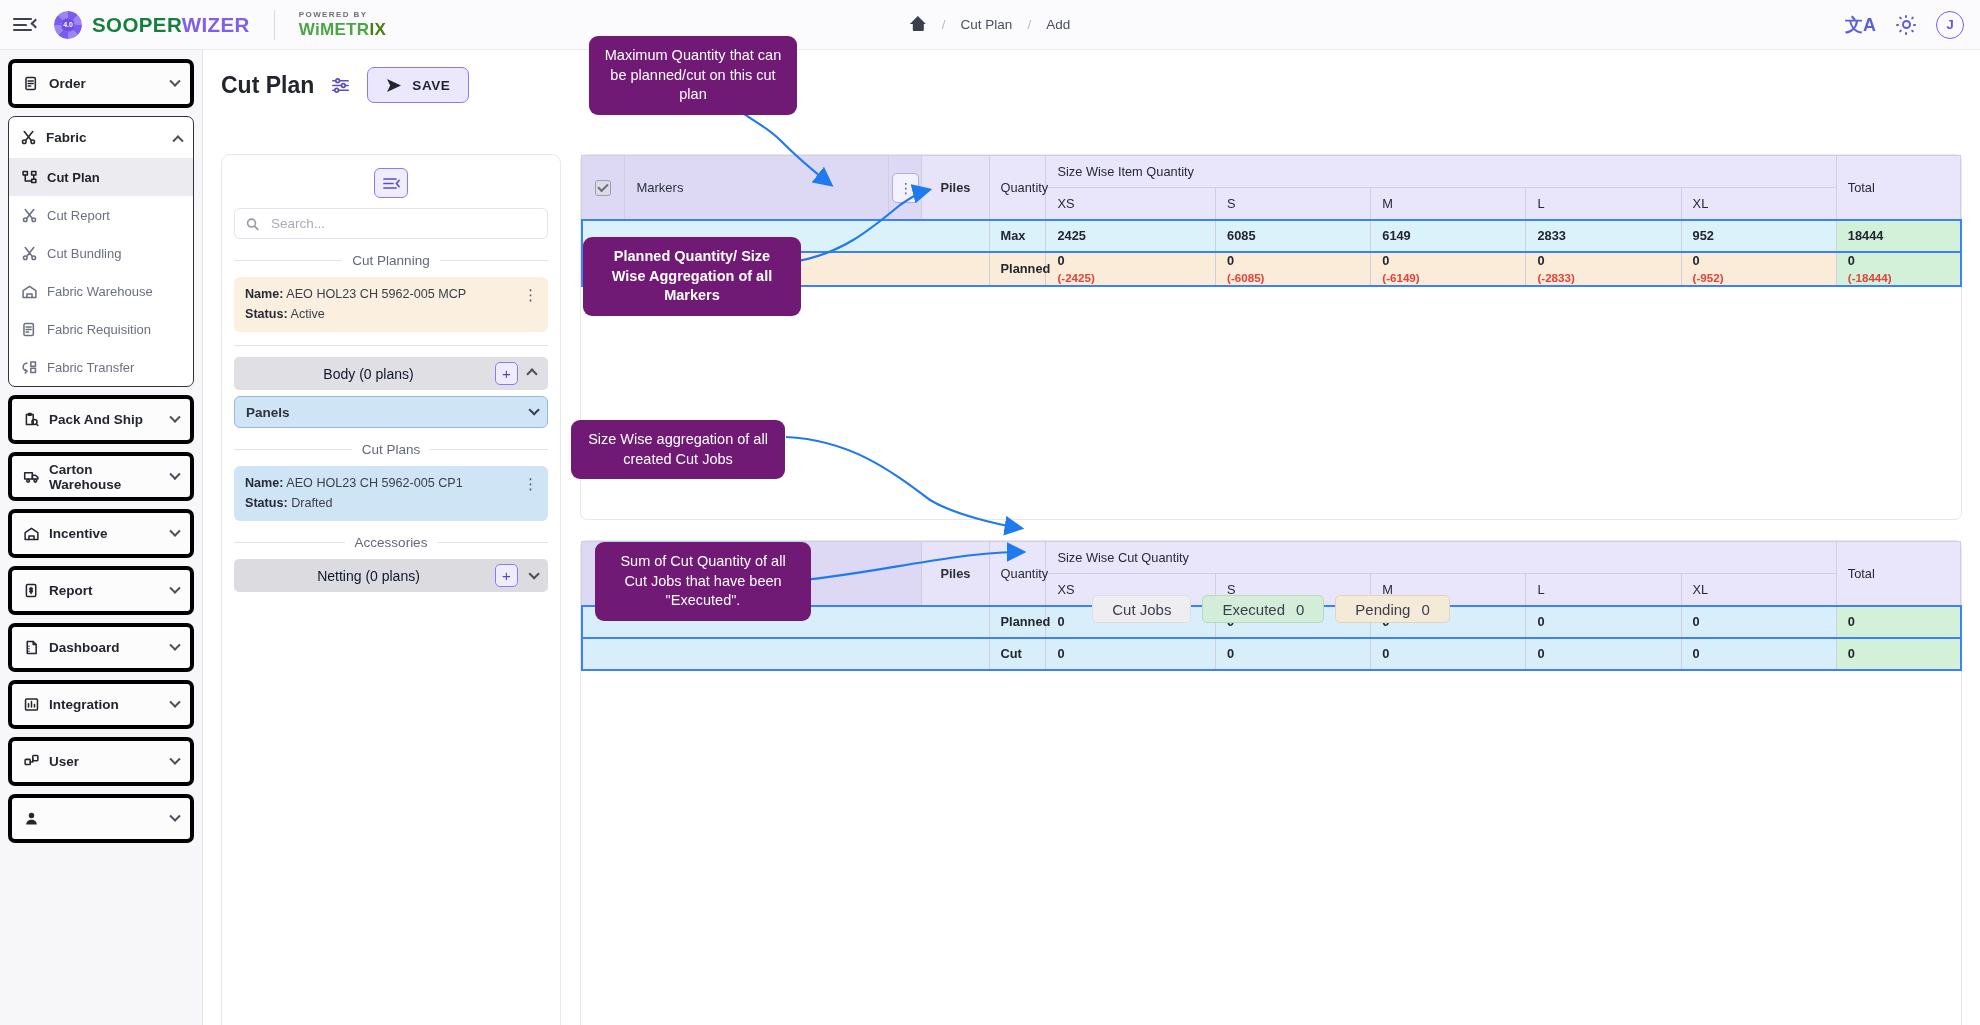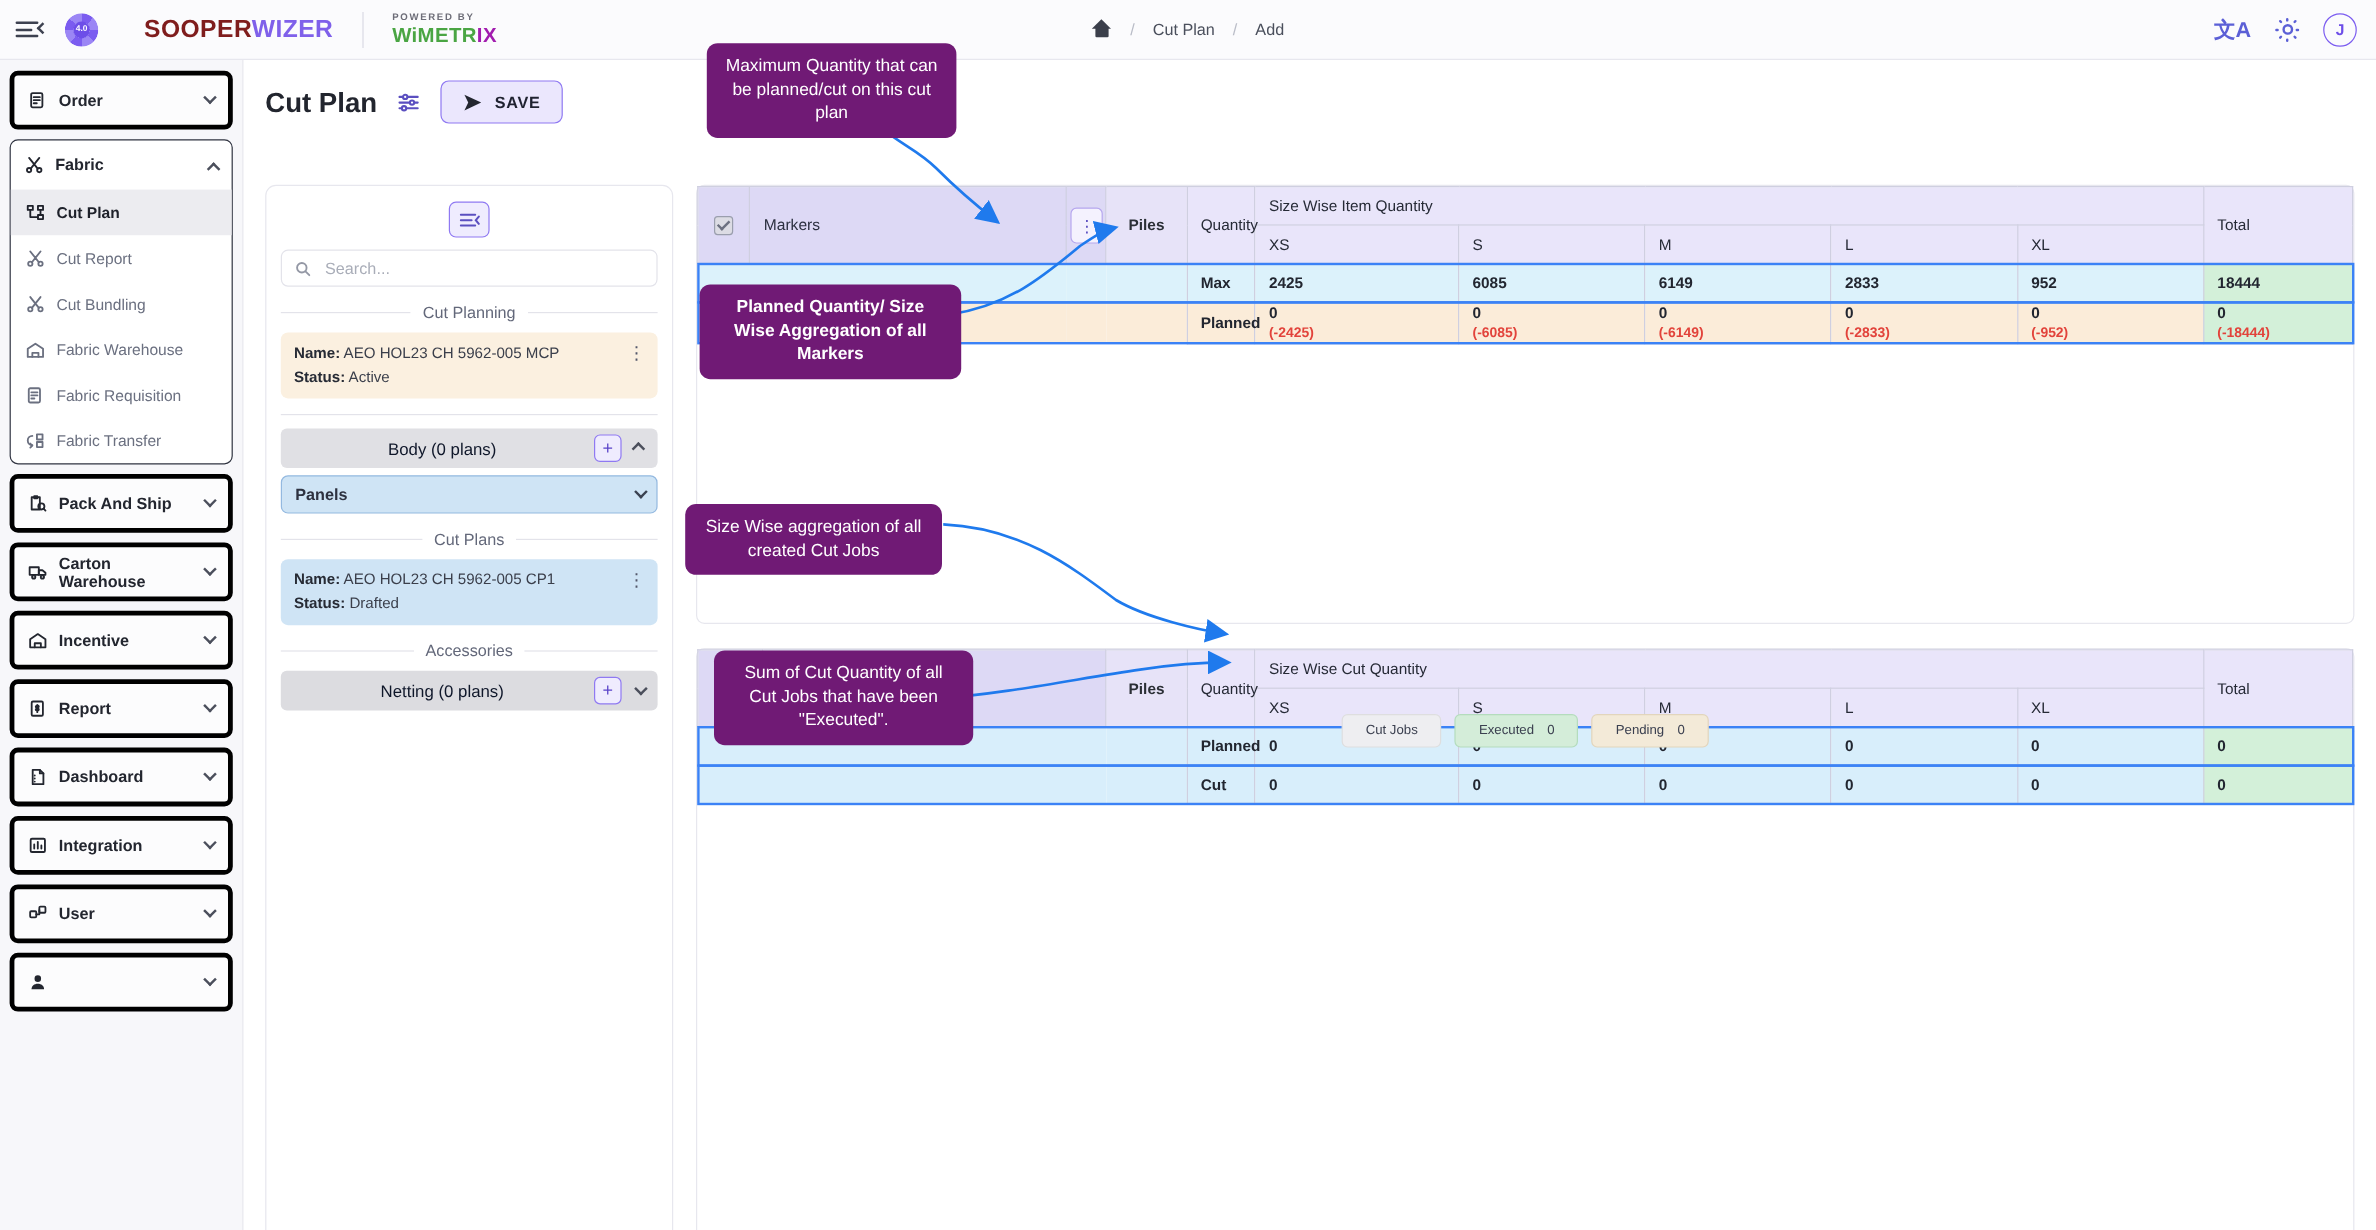"SOOPER" #brandname .p1 { color: #7f1d1d -> #15803d; margin-left: 28px -> none }
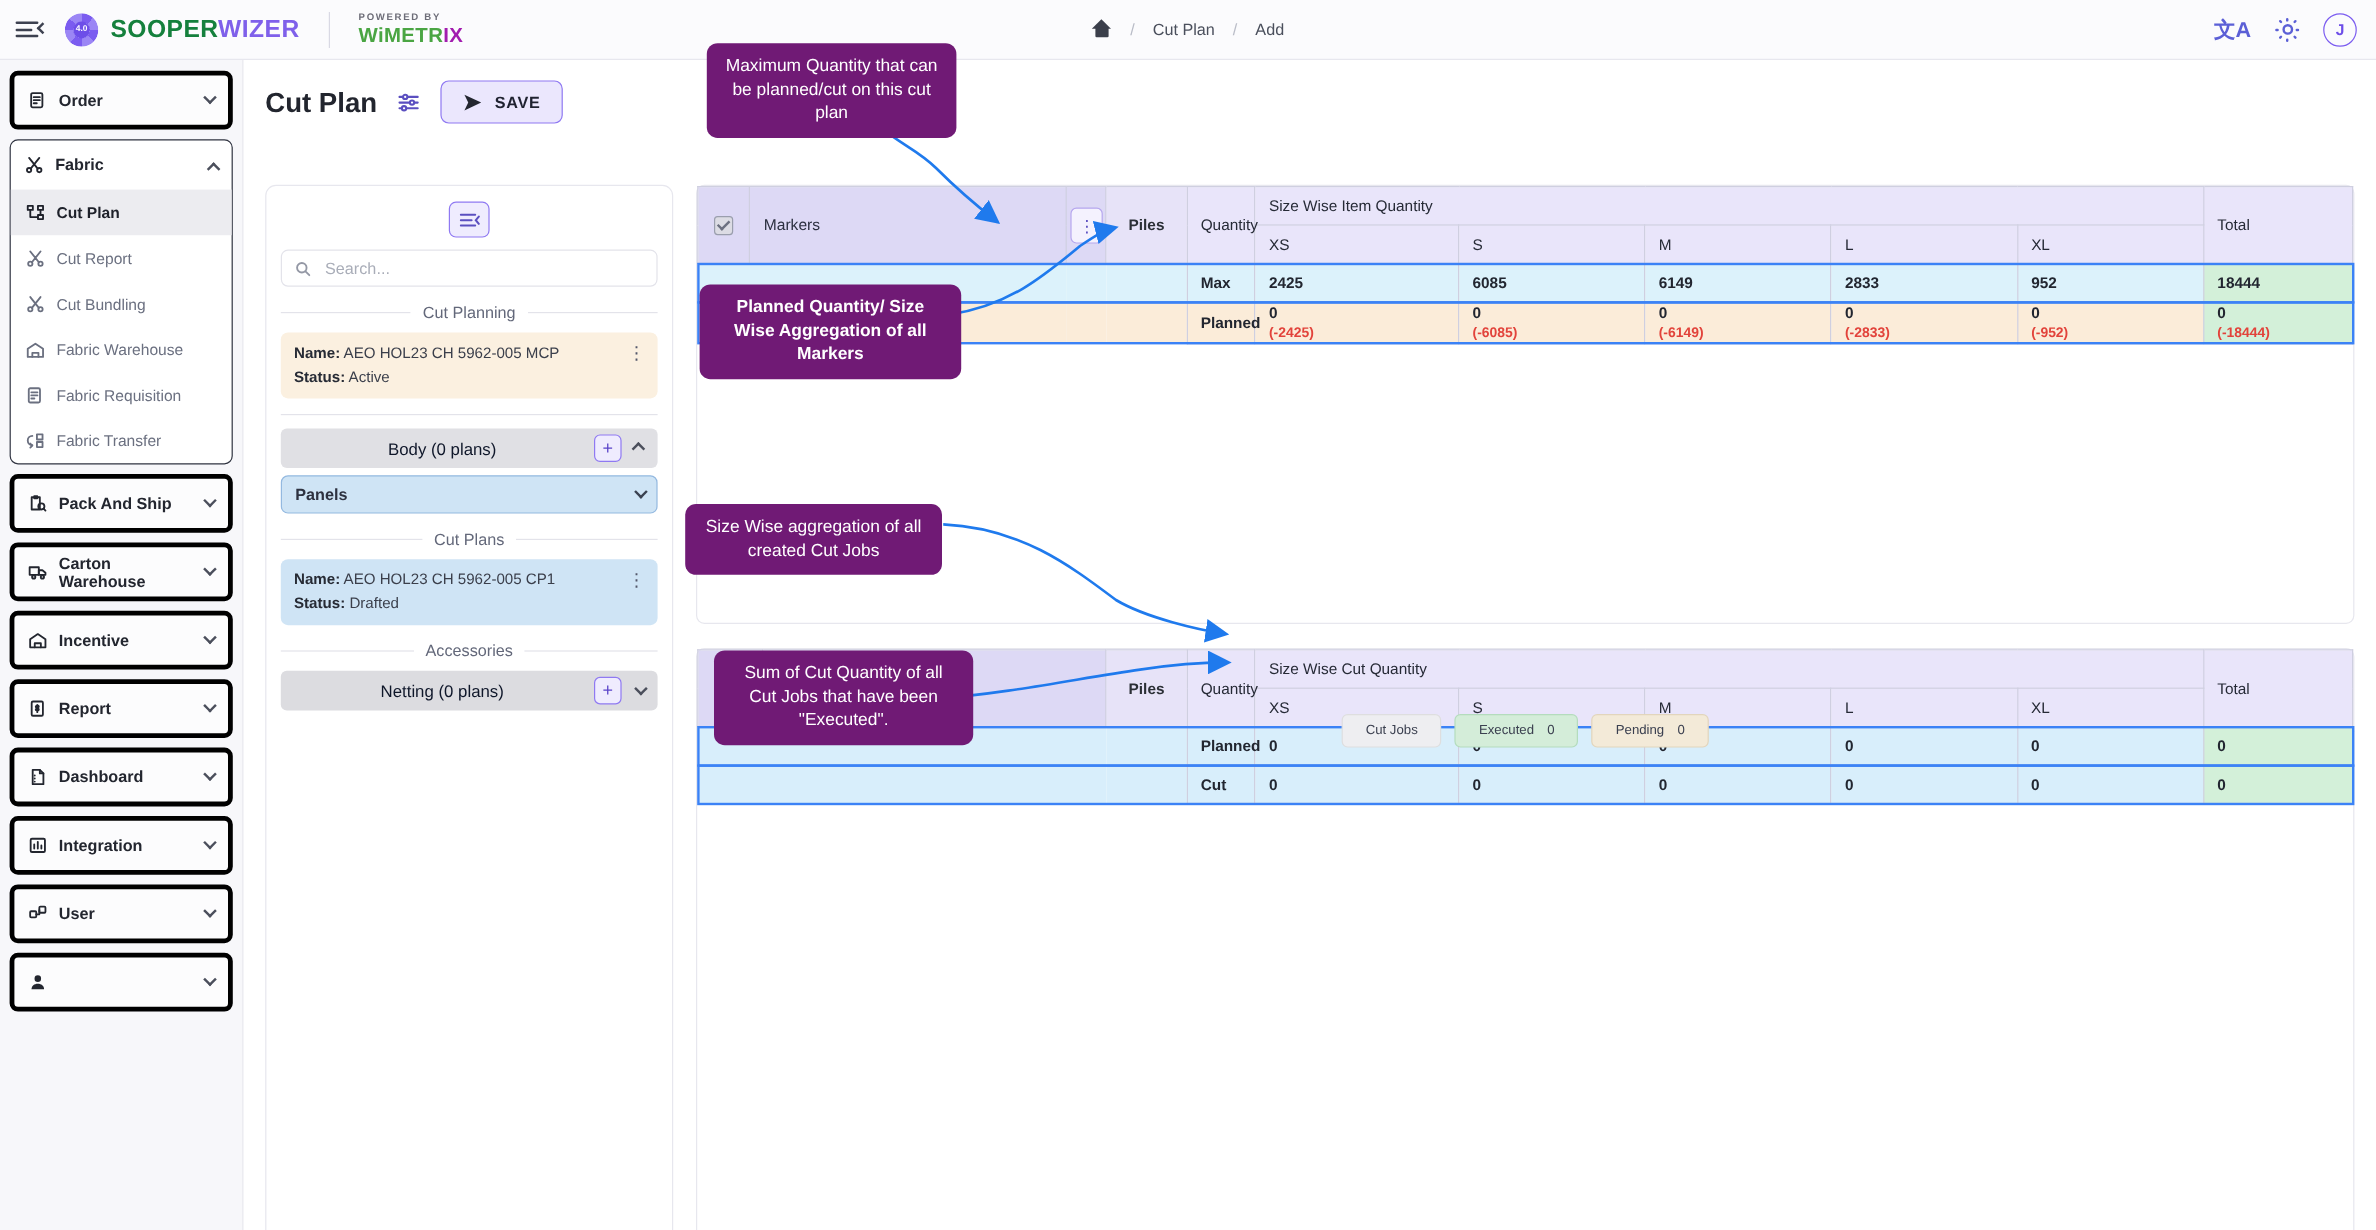"IX" #powered .wm .d { color: #a21caf -> #4d7c0f }
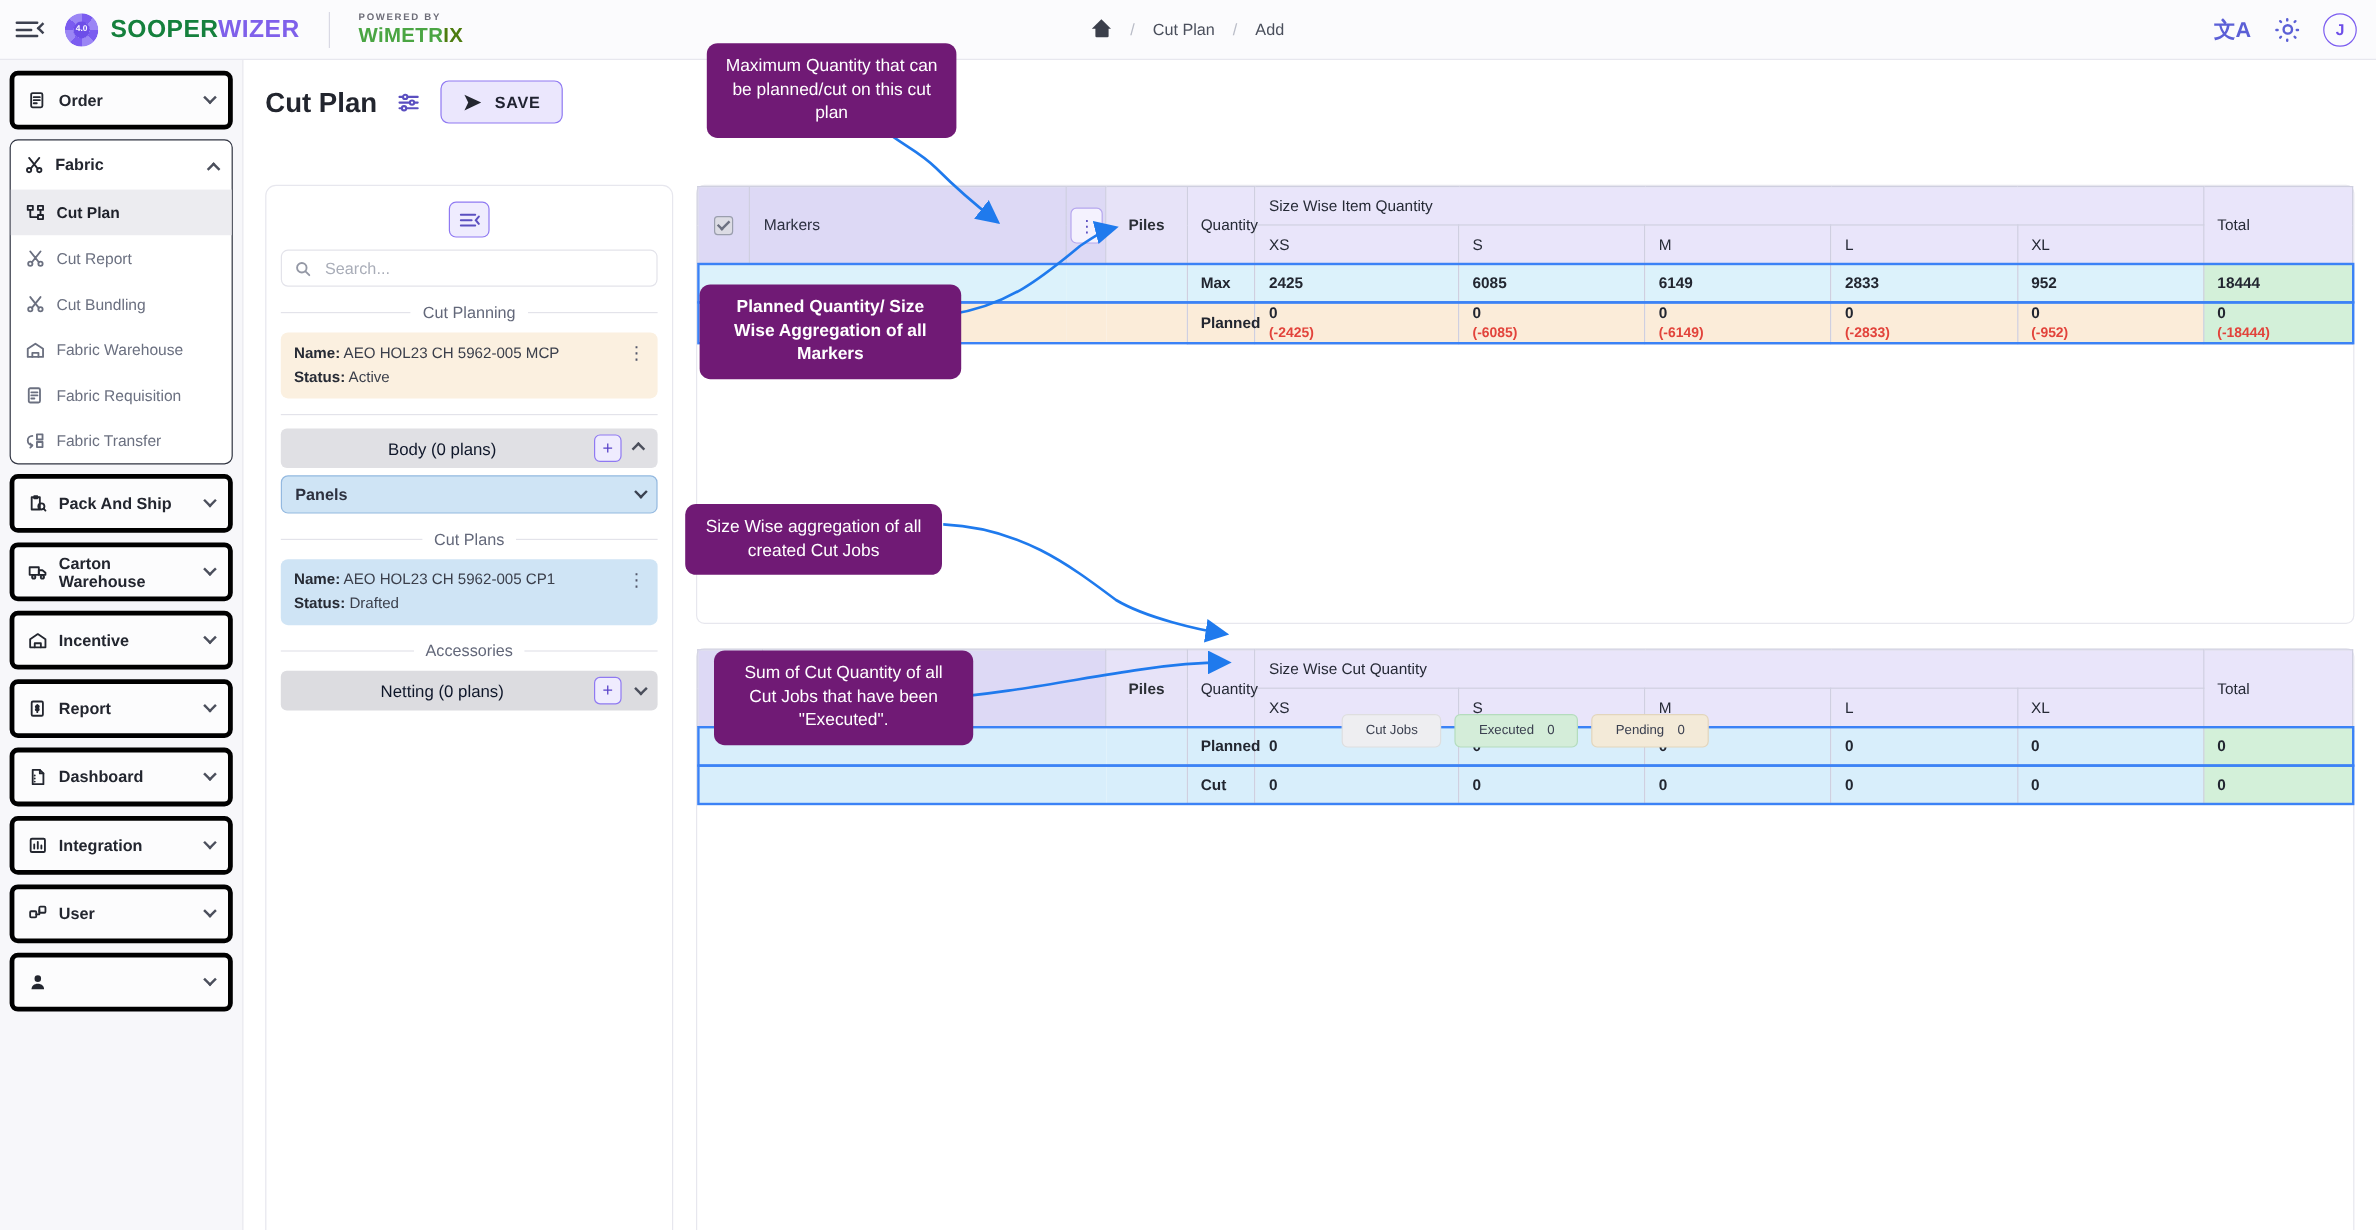"Cut Jobs" .pill { font-size: 11px -> 15px }
